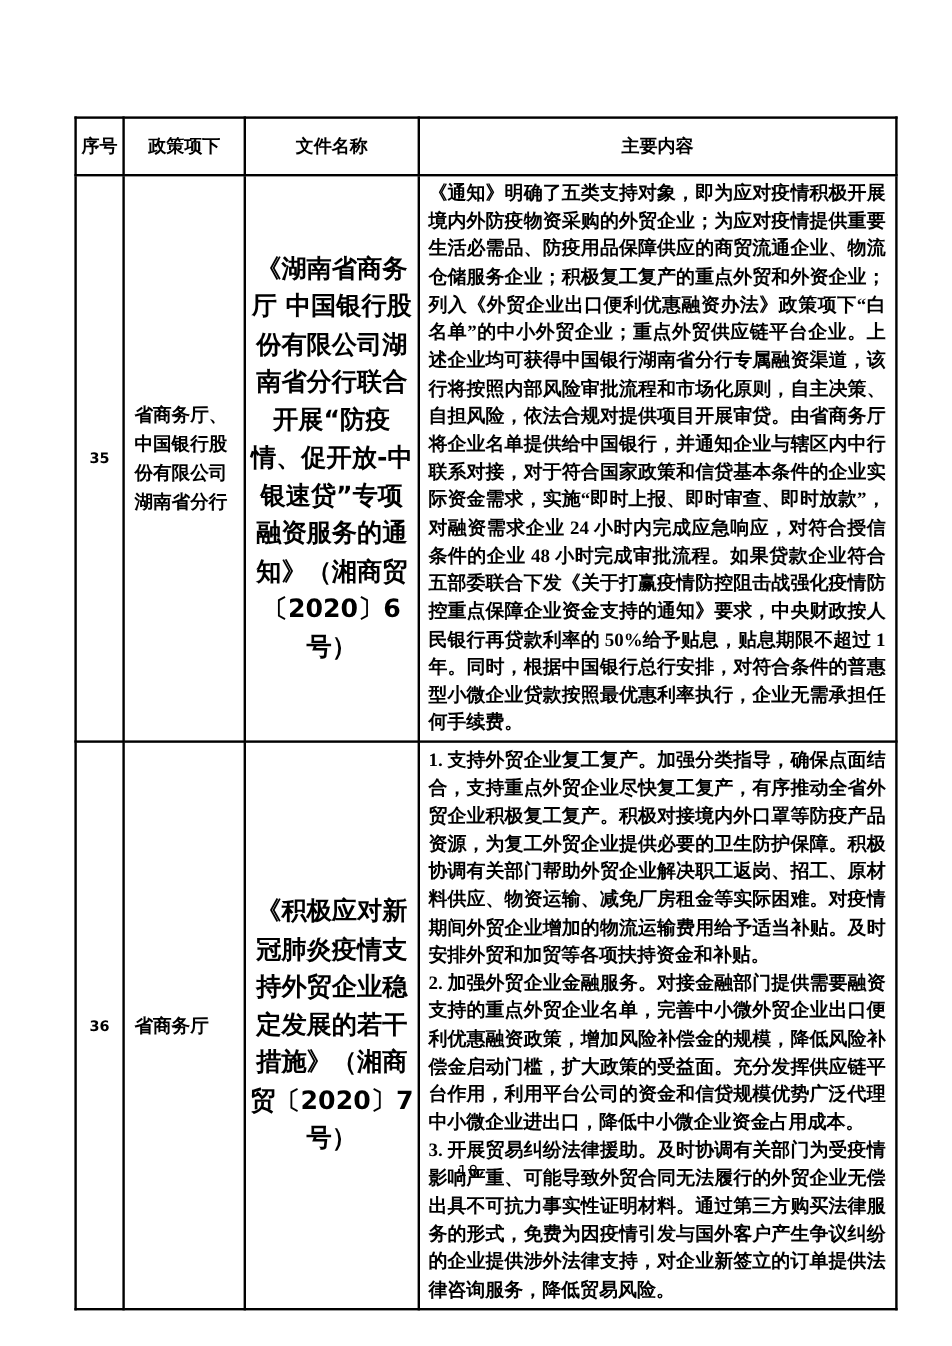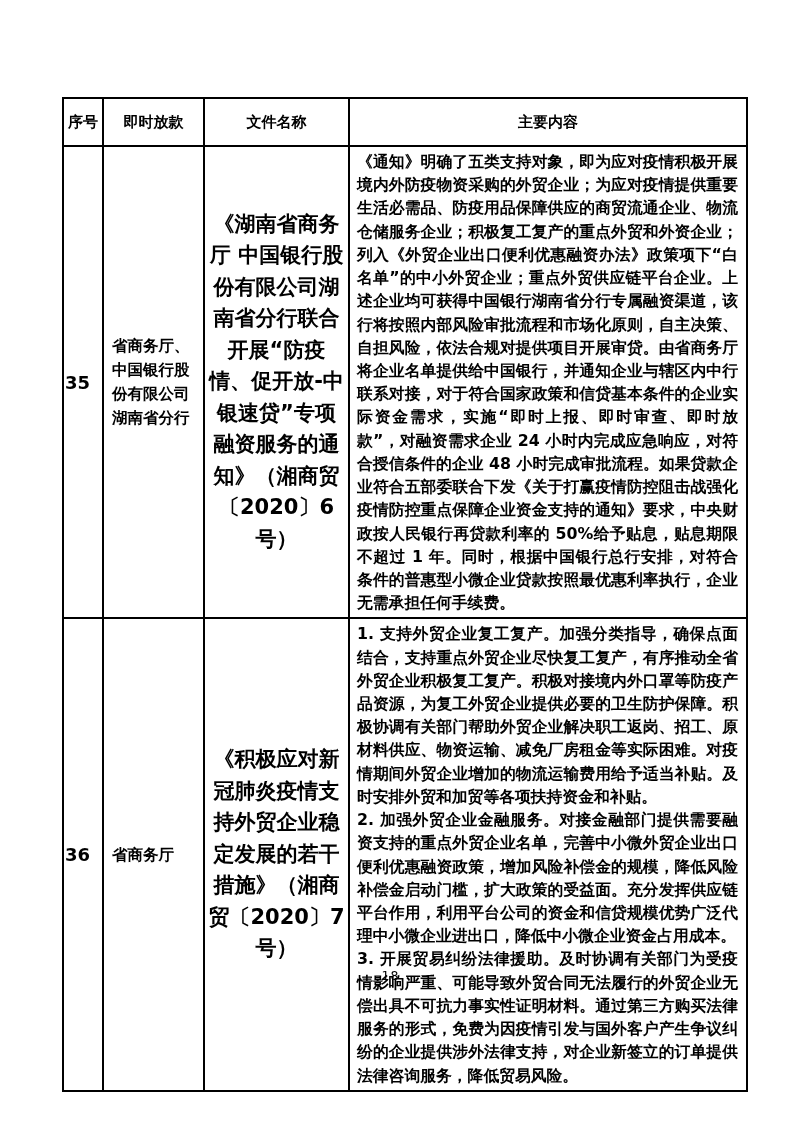"即时放款" th { text: 即时放款 -> 政策项下 }
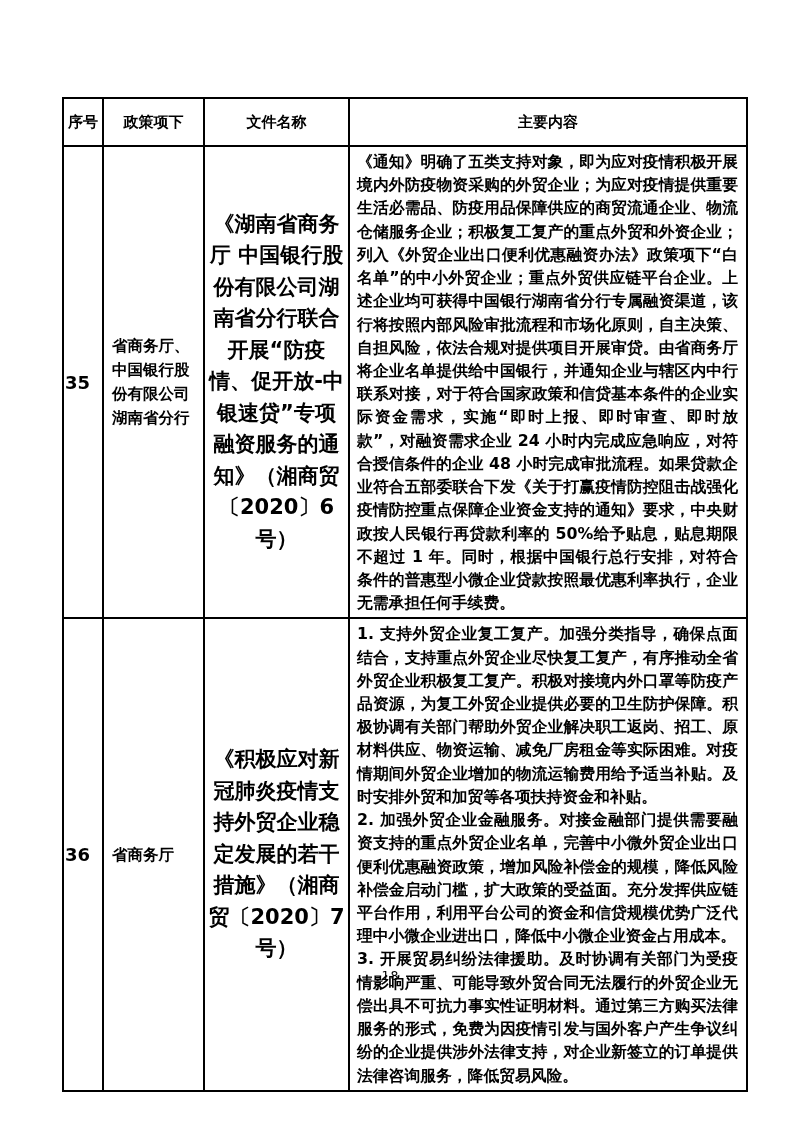"《通知》明确了五类支持对象，即为应对疫情积极开展境内外防疫物资采购的外贸企业；为" td.c-content p { font-family: none -> Liberation Serif, serif }
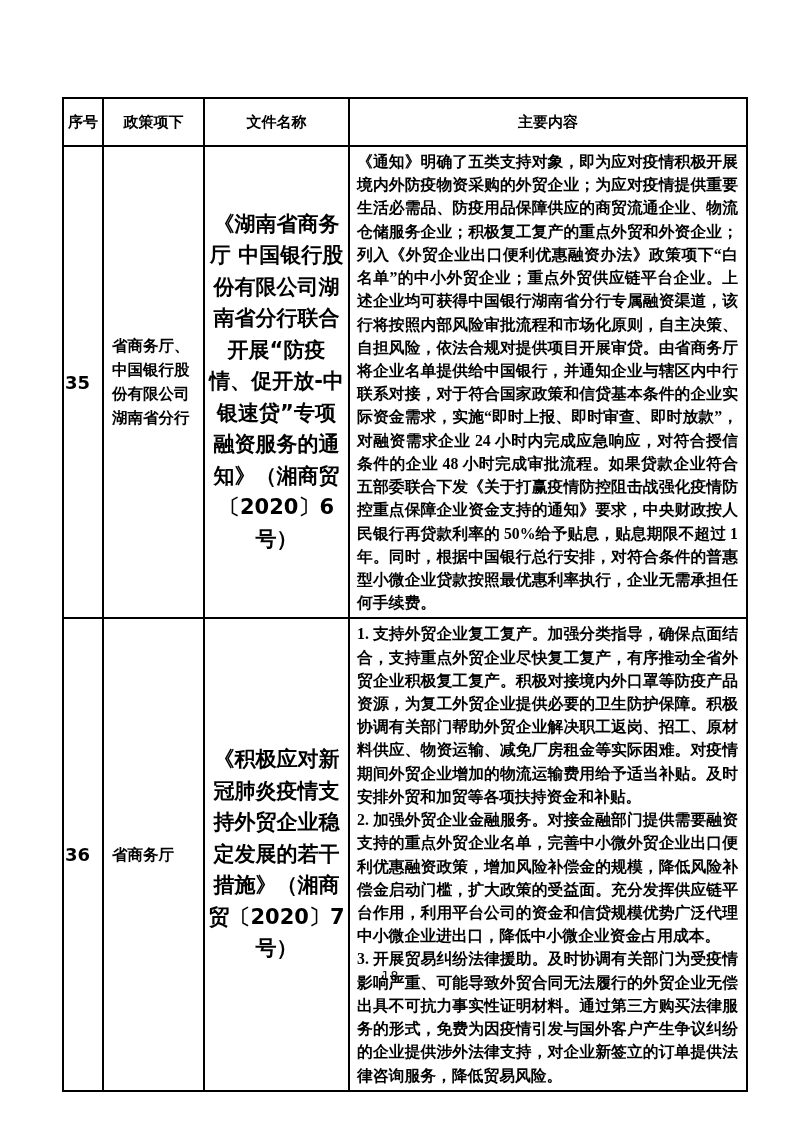"35" td.c-index { font-size: 18px -> 12px; text-align: left -> center }
